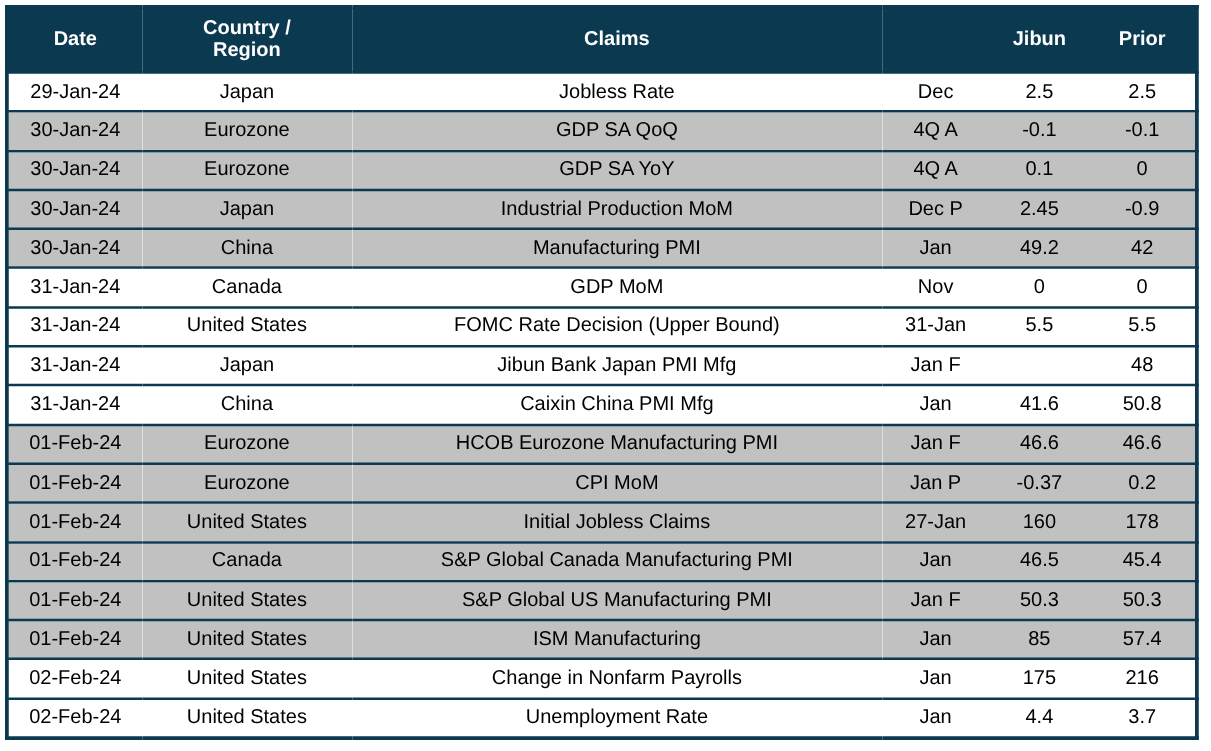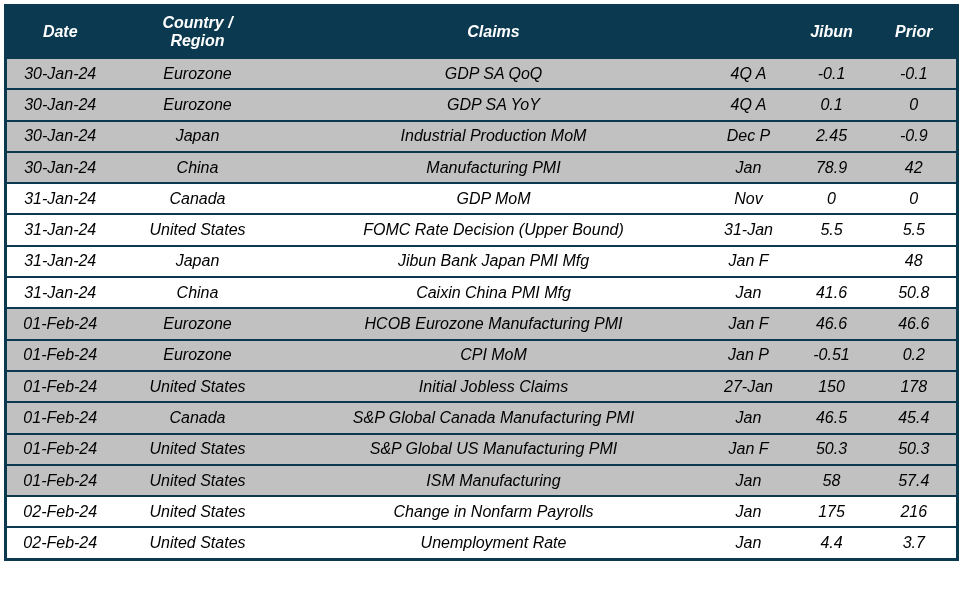"Date" .page { font-style: italic -> none }
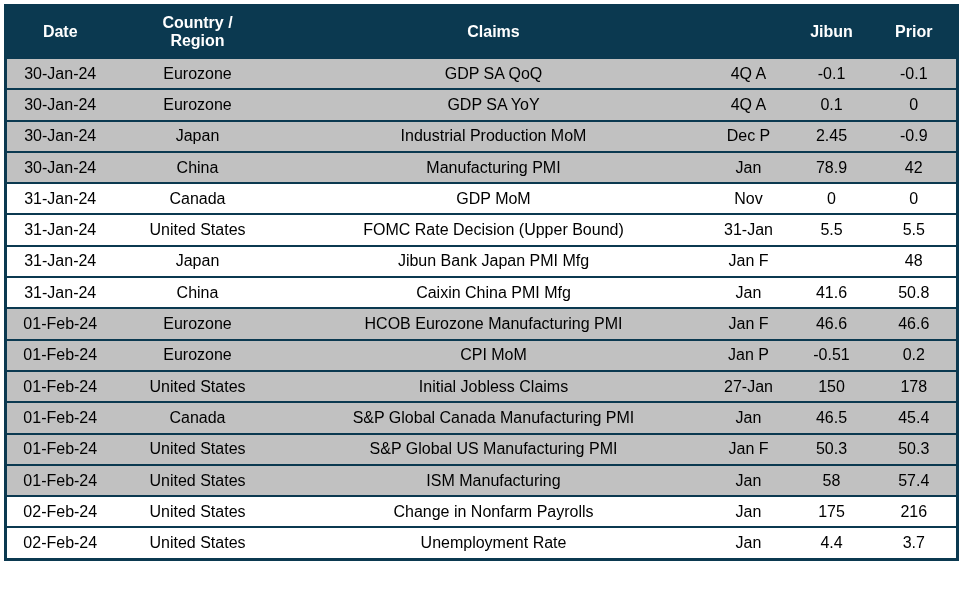"29-Jan-24" tr.plain { html: none -> <tr> <td>29-Jan-24</td> <td>Japan</td> <td>Jobless Rate</td> <td>Dec</td> <td>2.5</td> <td>2.5</td> </tr> }
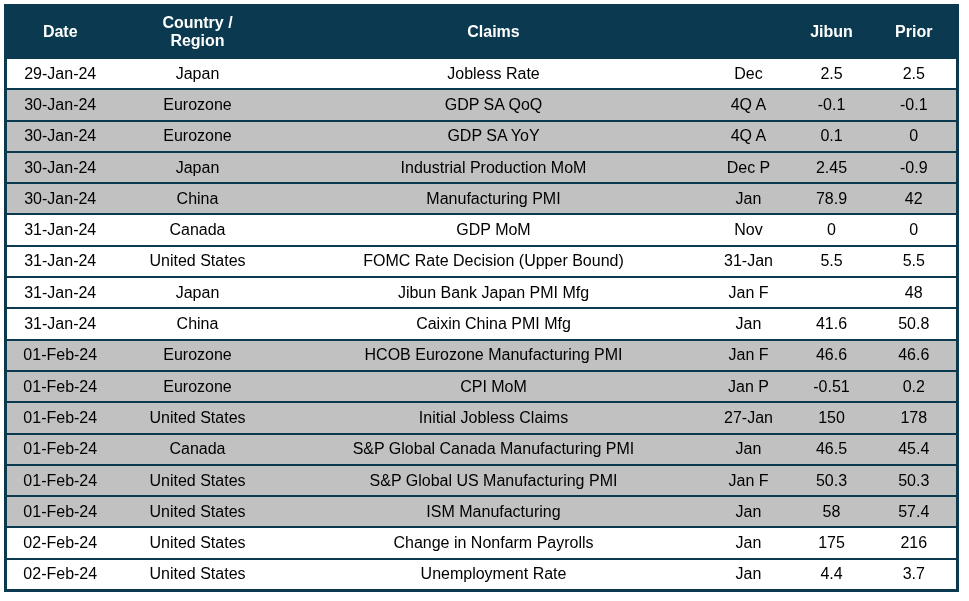"78.9" td { text: 78.9 -> 49.2 }
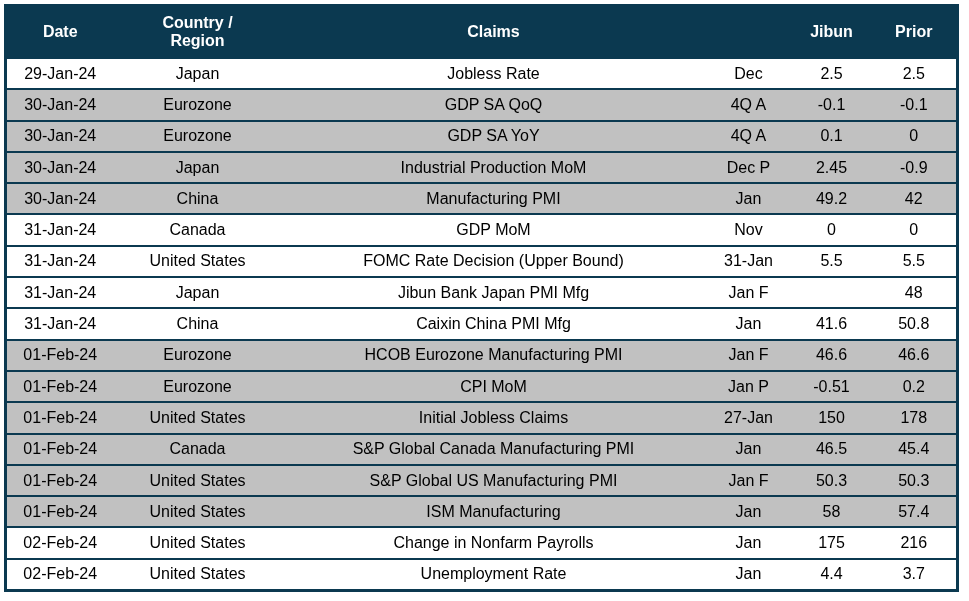"-0.51" td { text: -0.51 -> -0.37 }
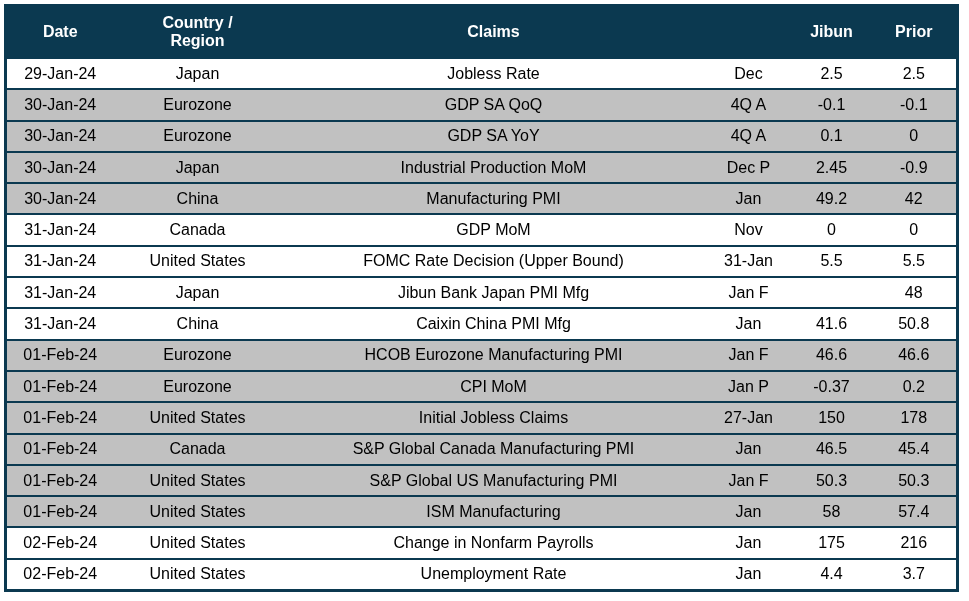"150" td { text: 150 -> 160 }
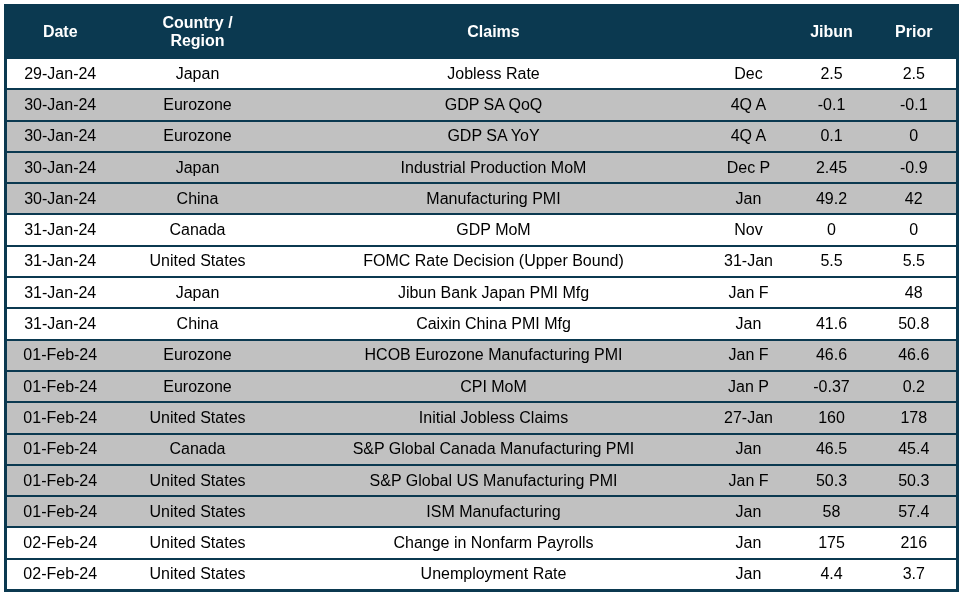"58" td { text: 58 -> 85 }
